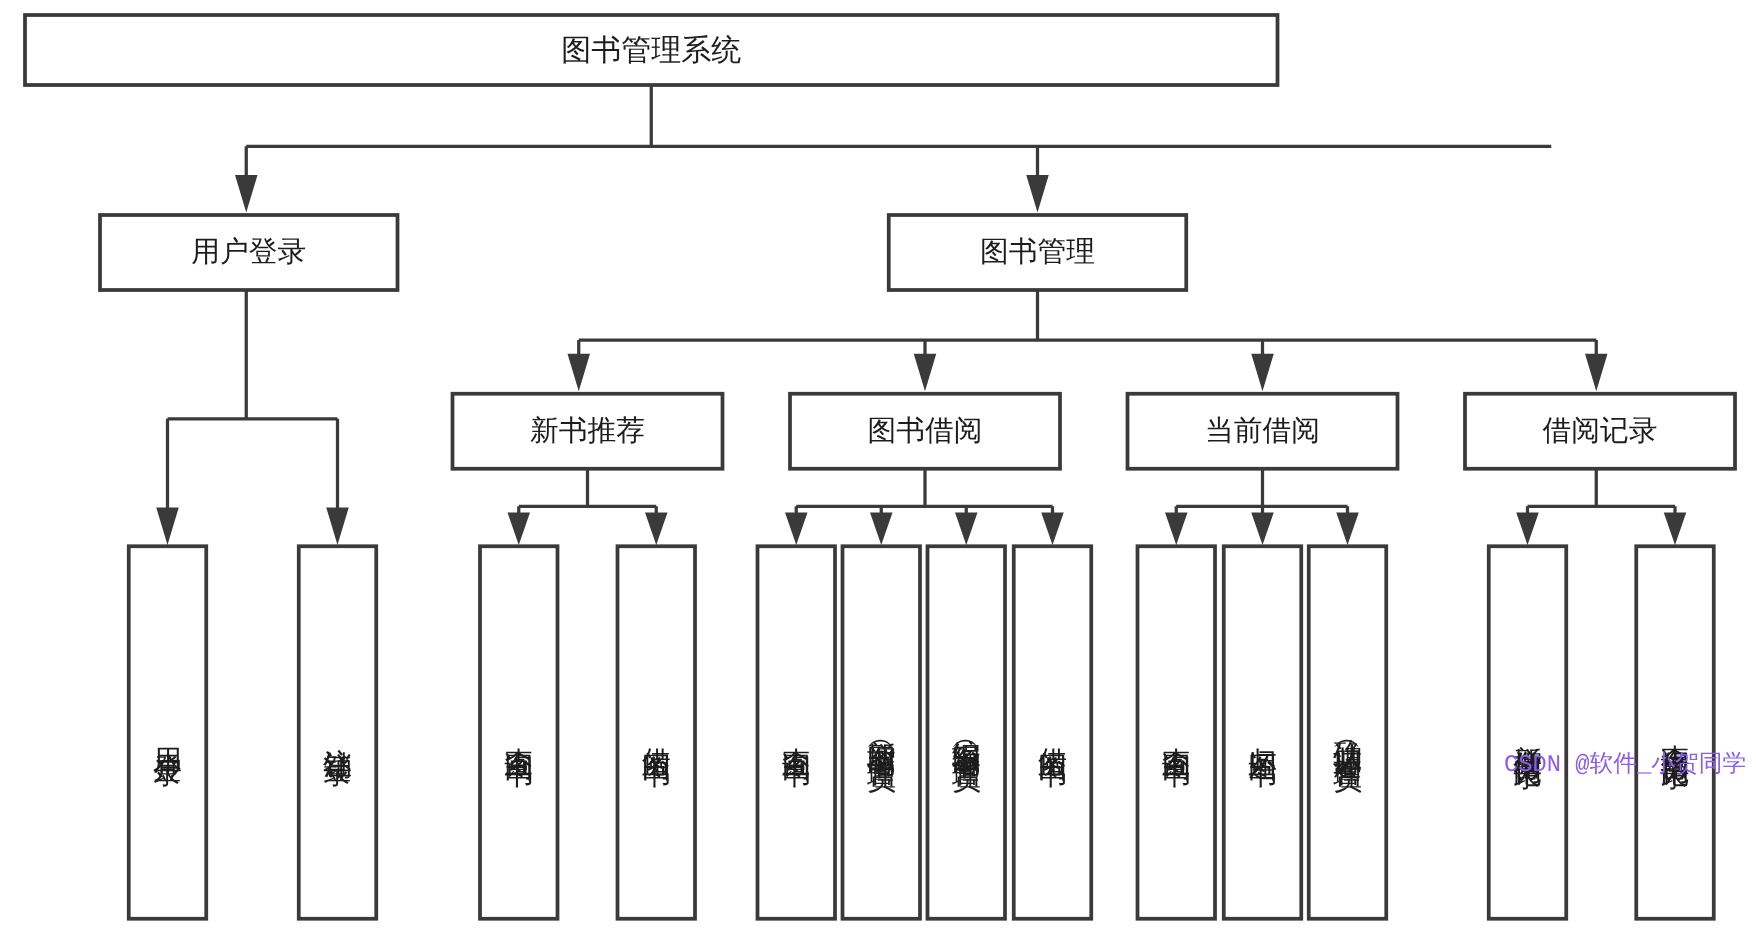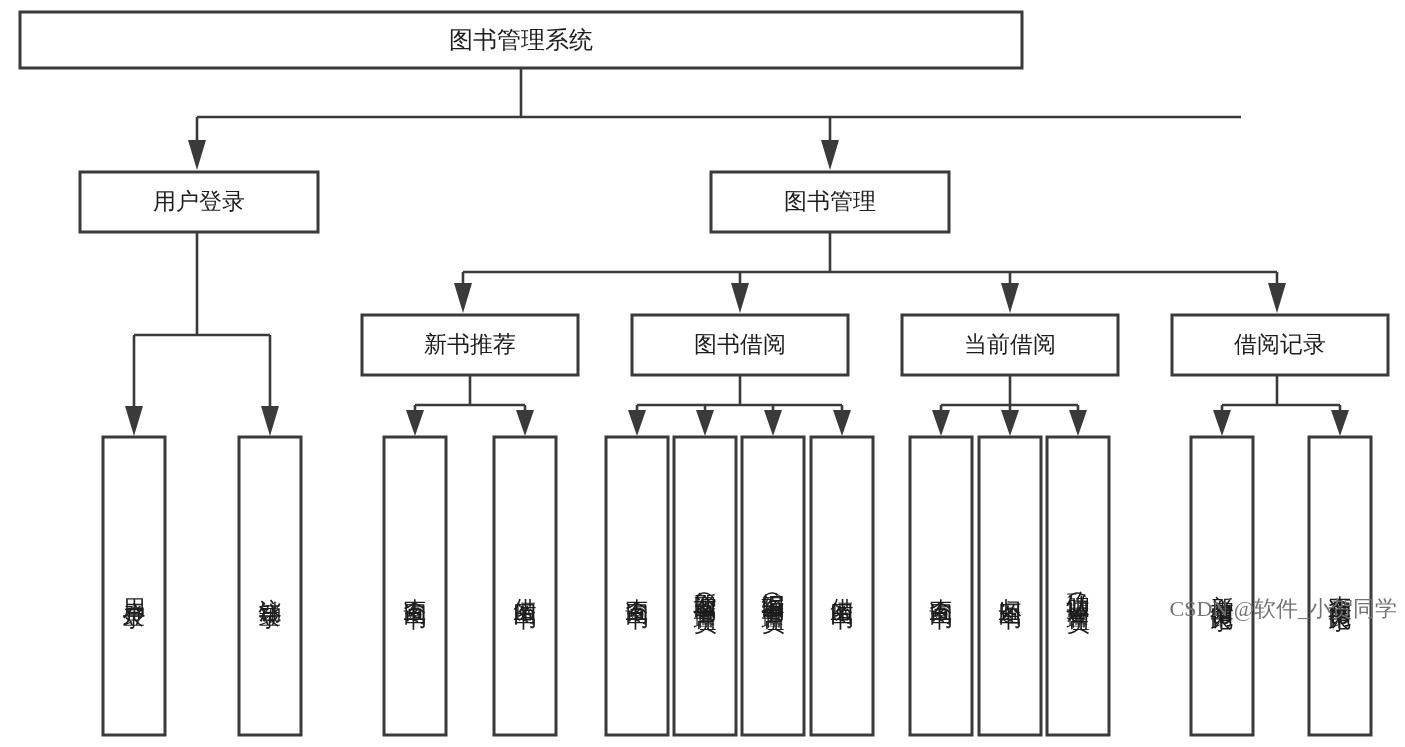"CSDN @软件_小贺同学" .watermark { color: #737373 -> #8b5cf6; font-family: Liberation Serif, serif -> Liberation Mono, monospace; font-size: 22px -> 19px }
